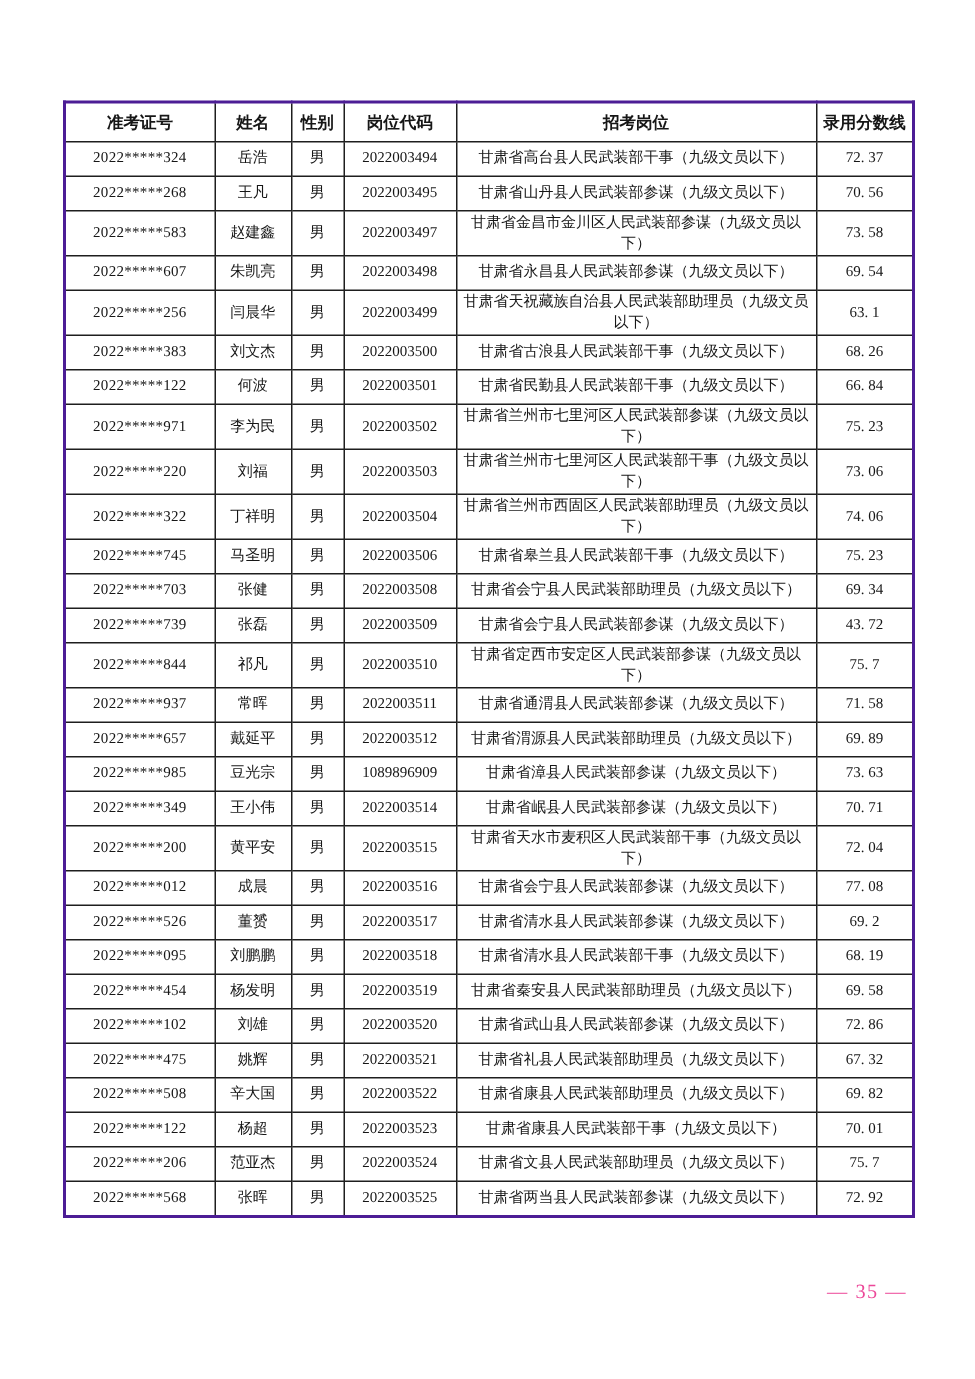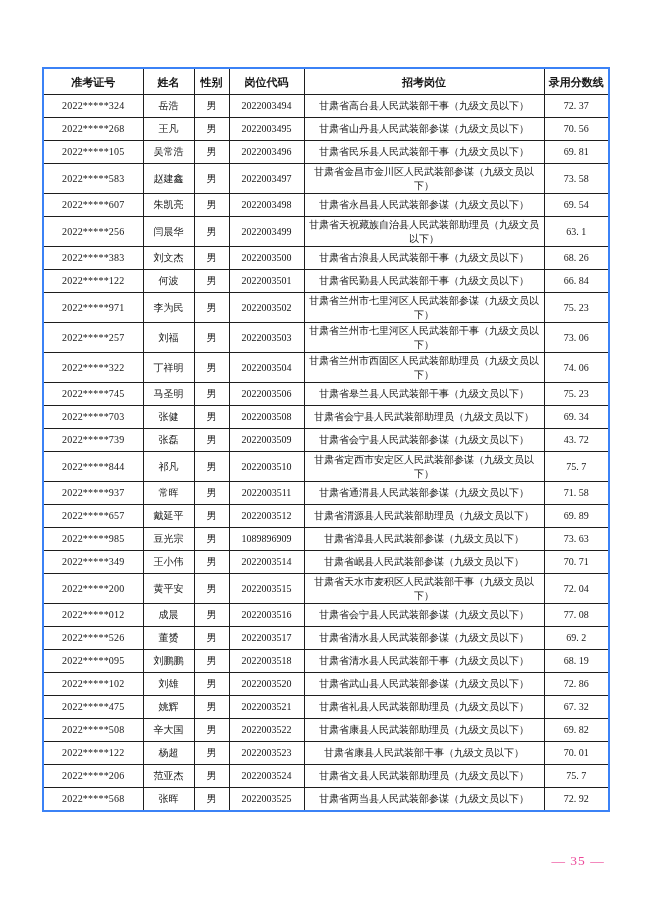"准考证号" table.results { border: 2px solid #3b82f6 -> 2px solid #4c1d95 }
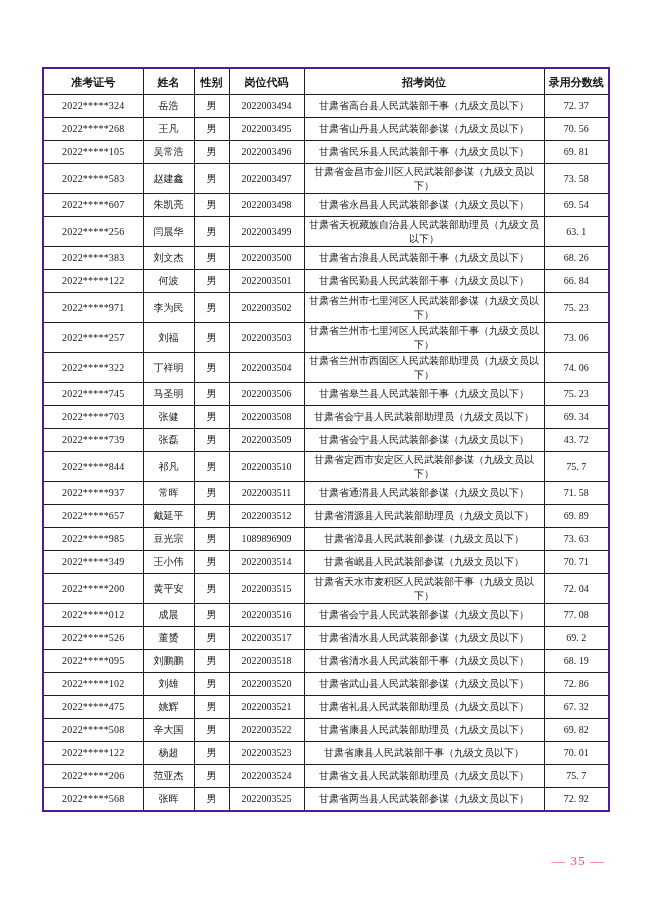"2022*****105" tr { html: <tr> <td>2022*****105</td> <td>吴常浩</td> <td>男</td> <td>2022003496</td> <td>甘肃省民乐县人民武装部干事（九级文员以下）</td> <td>69. 81</td> </tr> -> none }
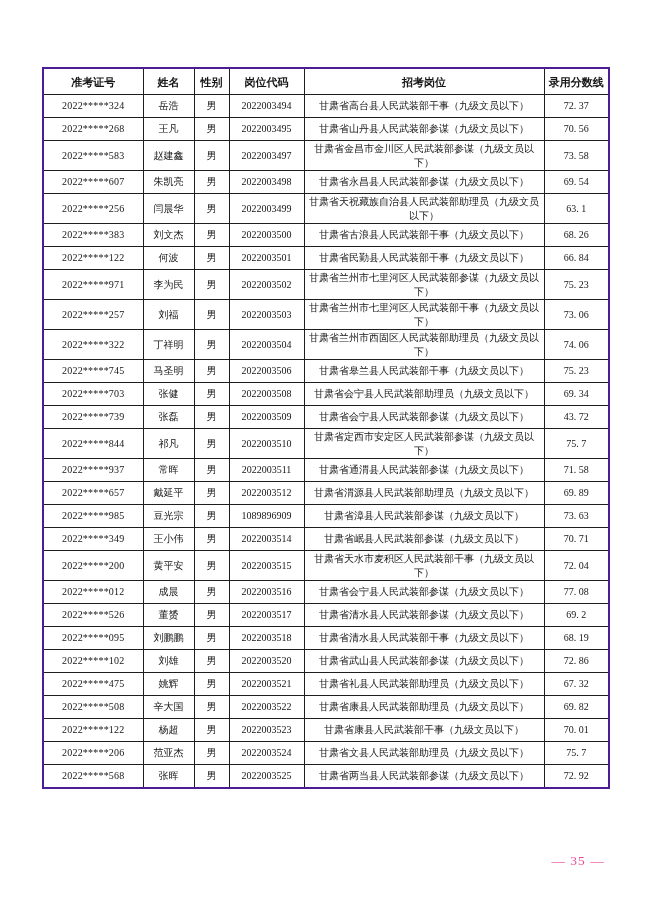"2022*****257" td.col-ticket { text: 257 -> 220 }
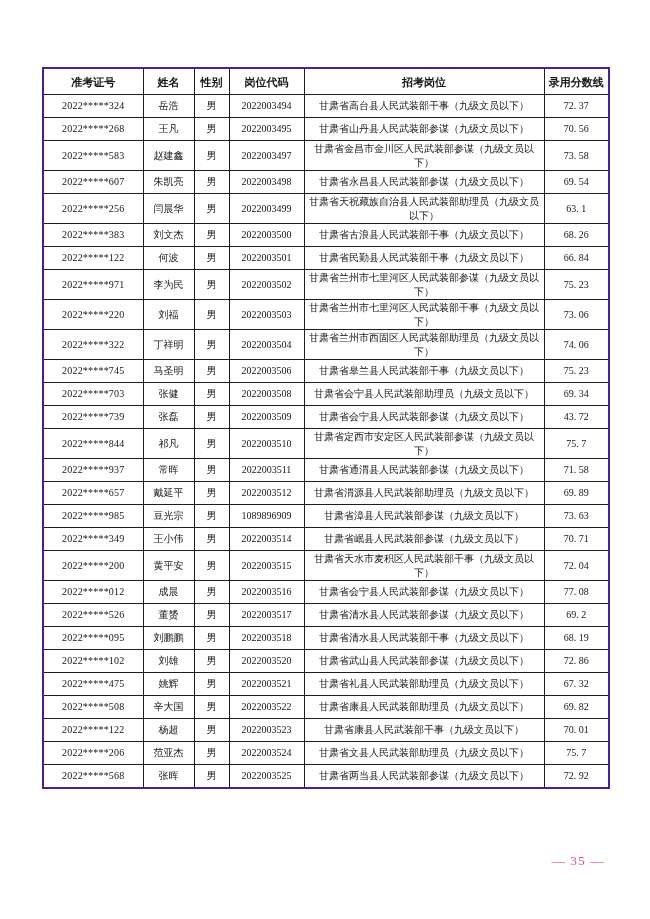"2022*****454" tr { html: none -> <tr> <td>2022*****454</td> <td>杨发明</td> <td>男</td> <td>2022003519</td> <td>甘肃省秦安县人民武装部助理员（九级文员以下）</td> <td>69. 58</td> </tr> }
